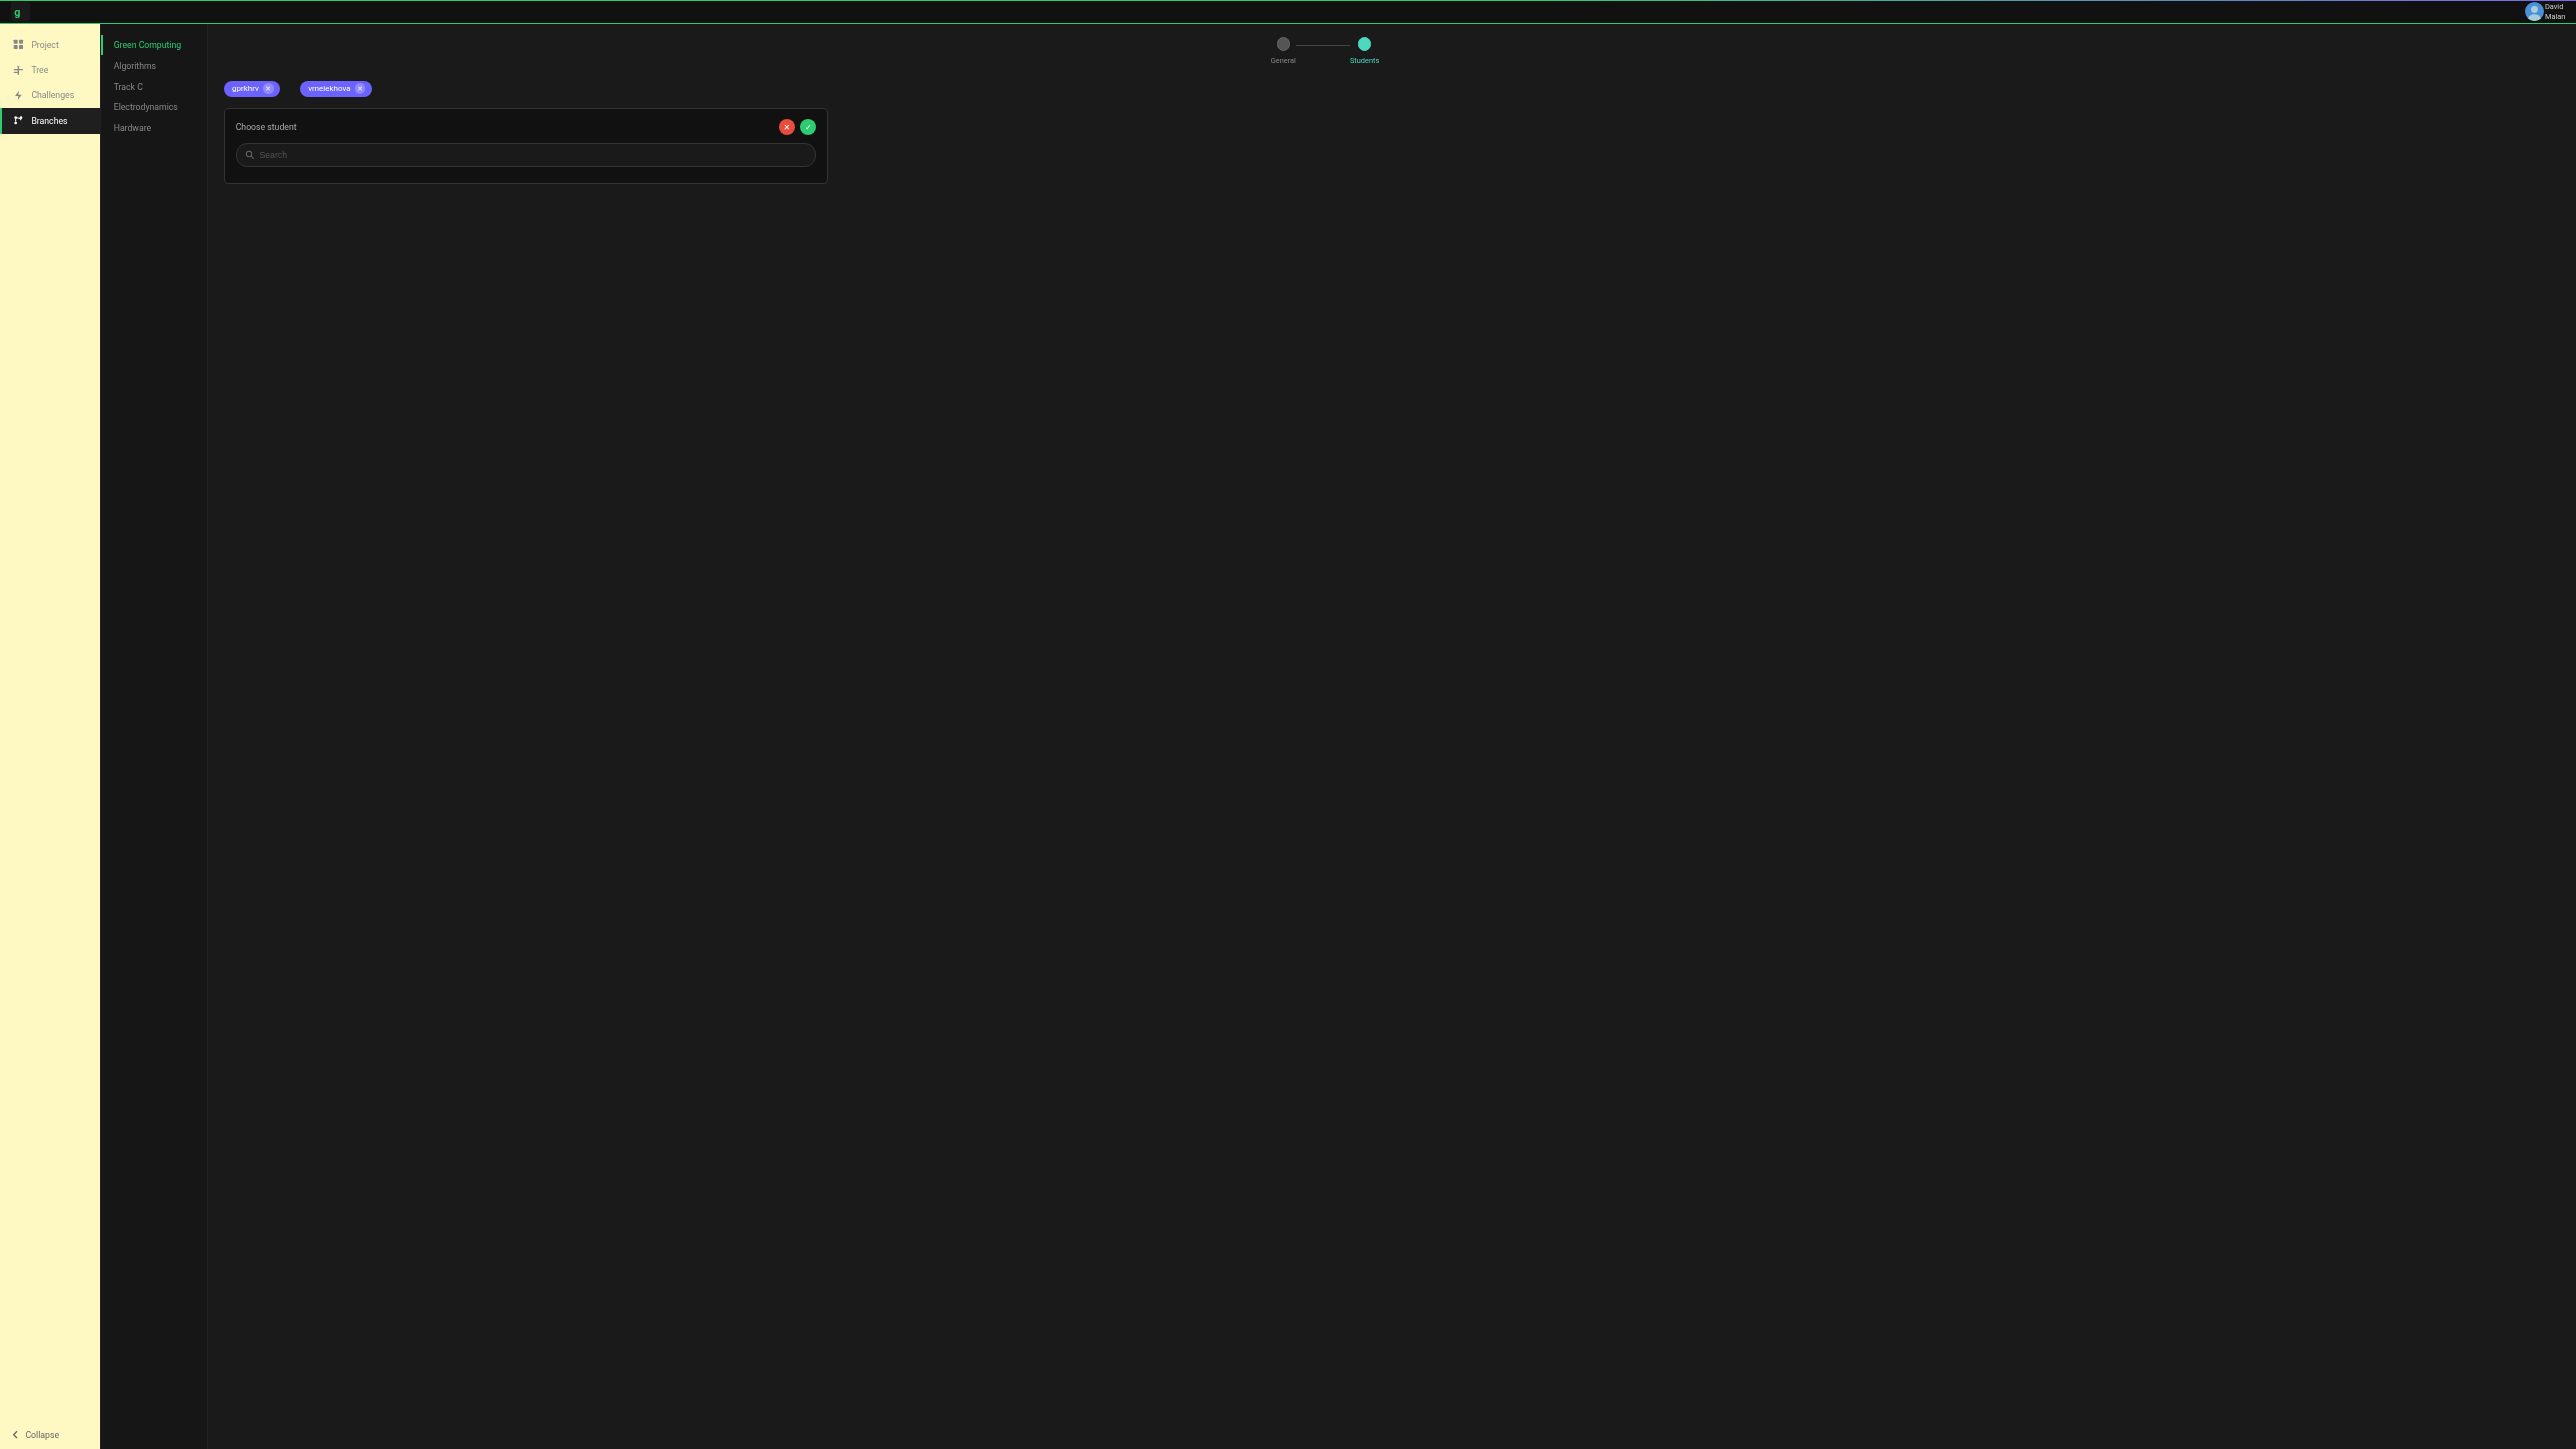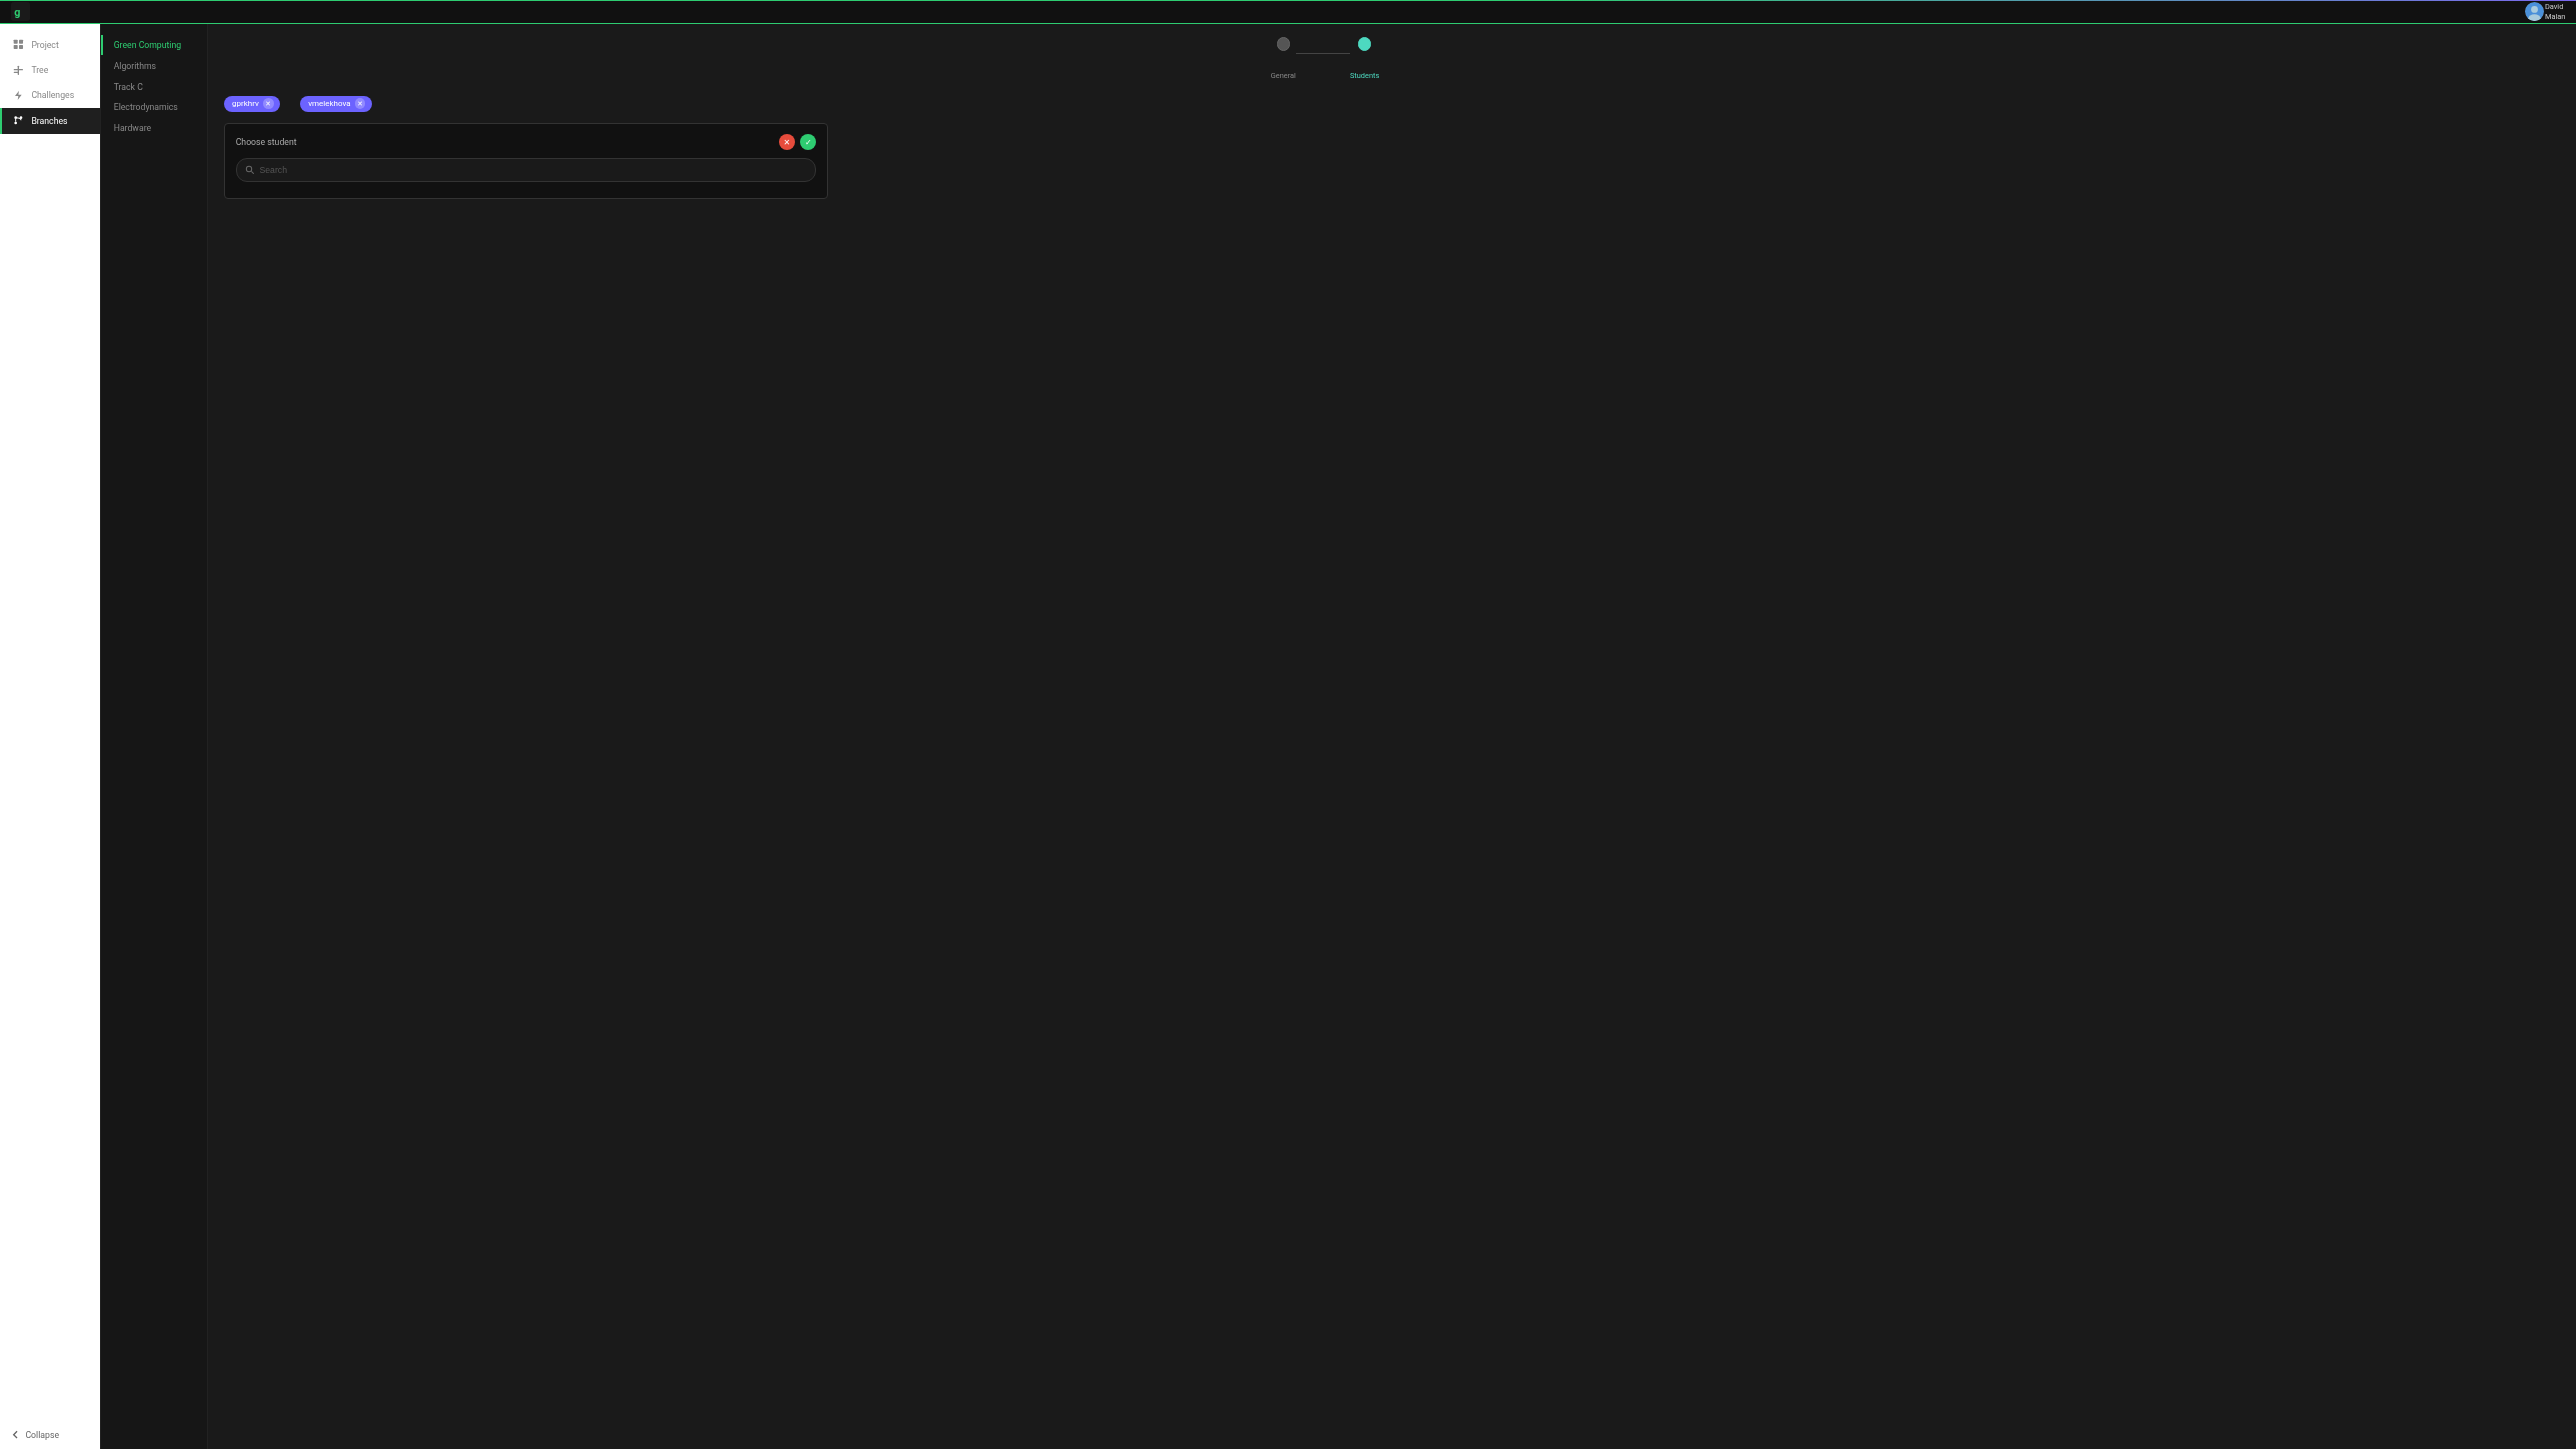"Project" #sidebar { background: #ffffff -> #fef9c3 }
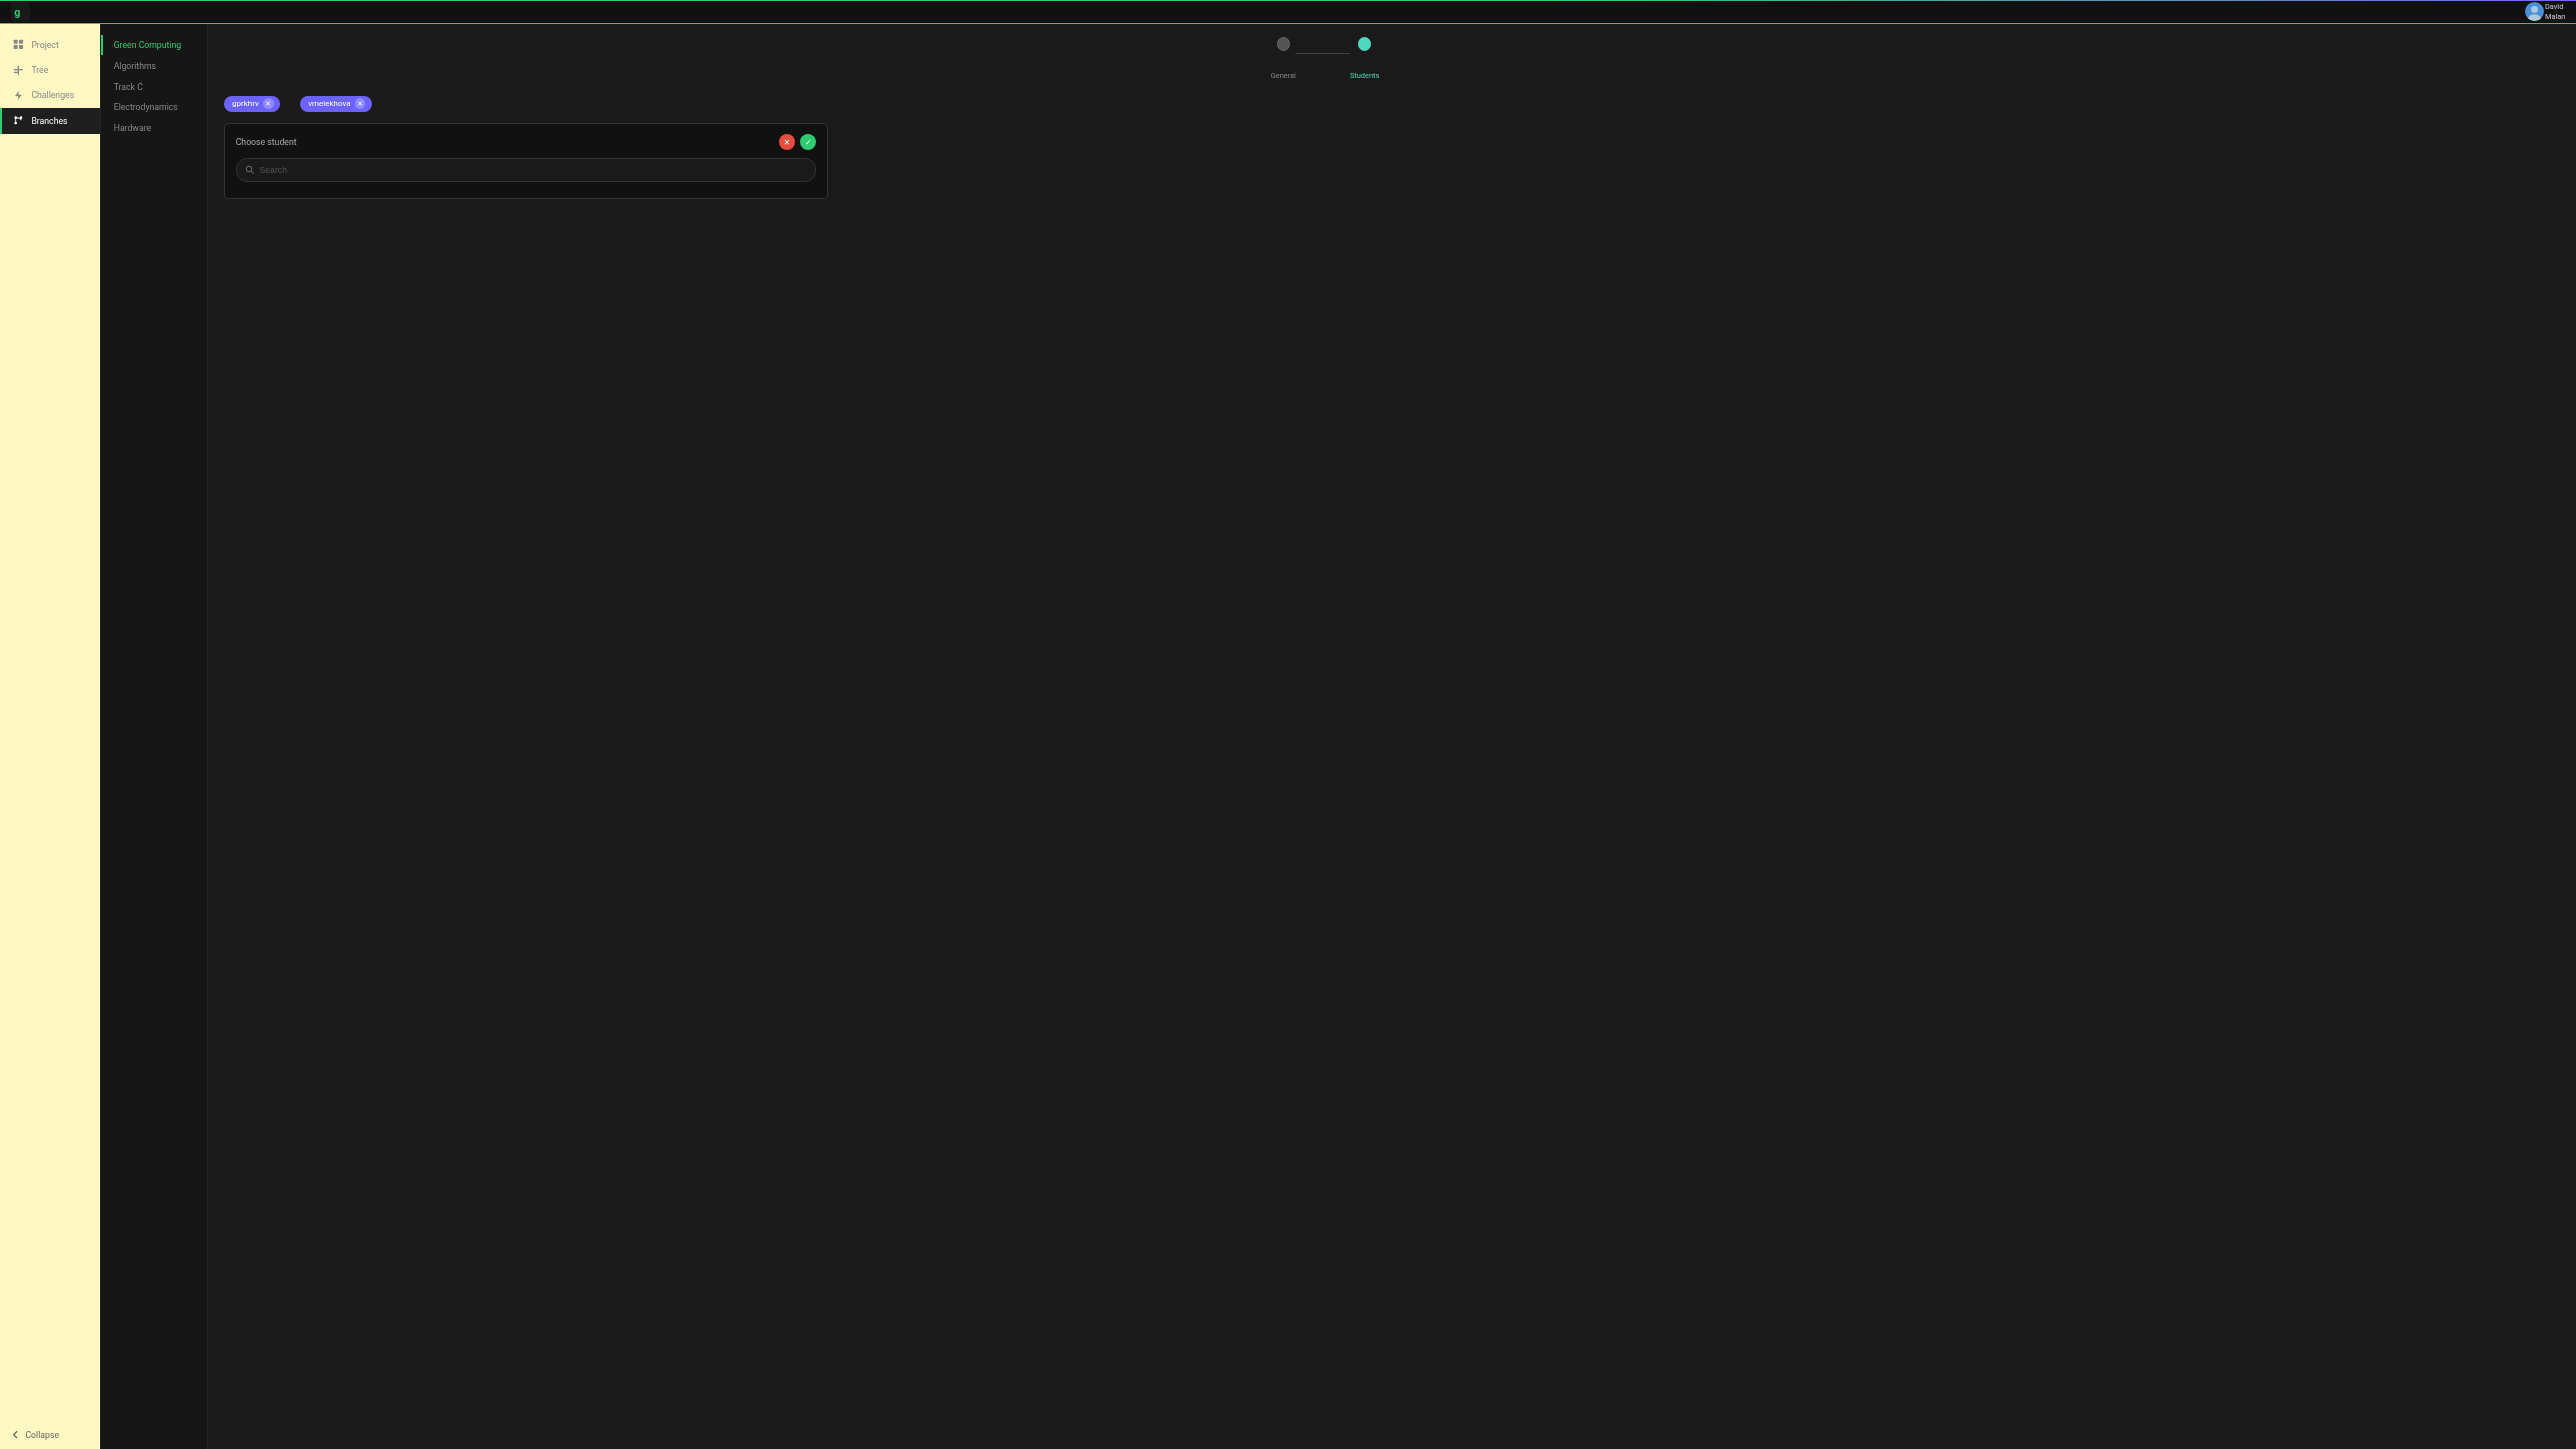"General" .step-item { gap: 20px -> 5px }
